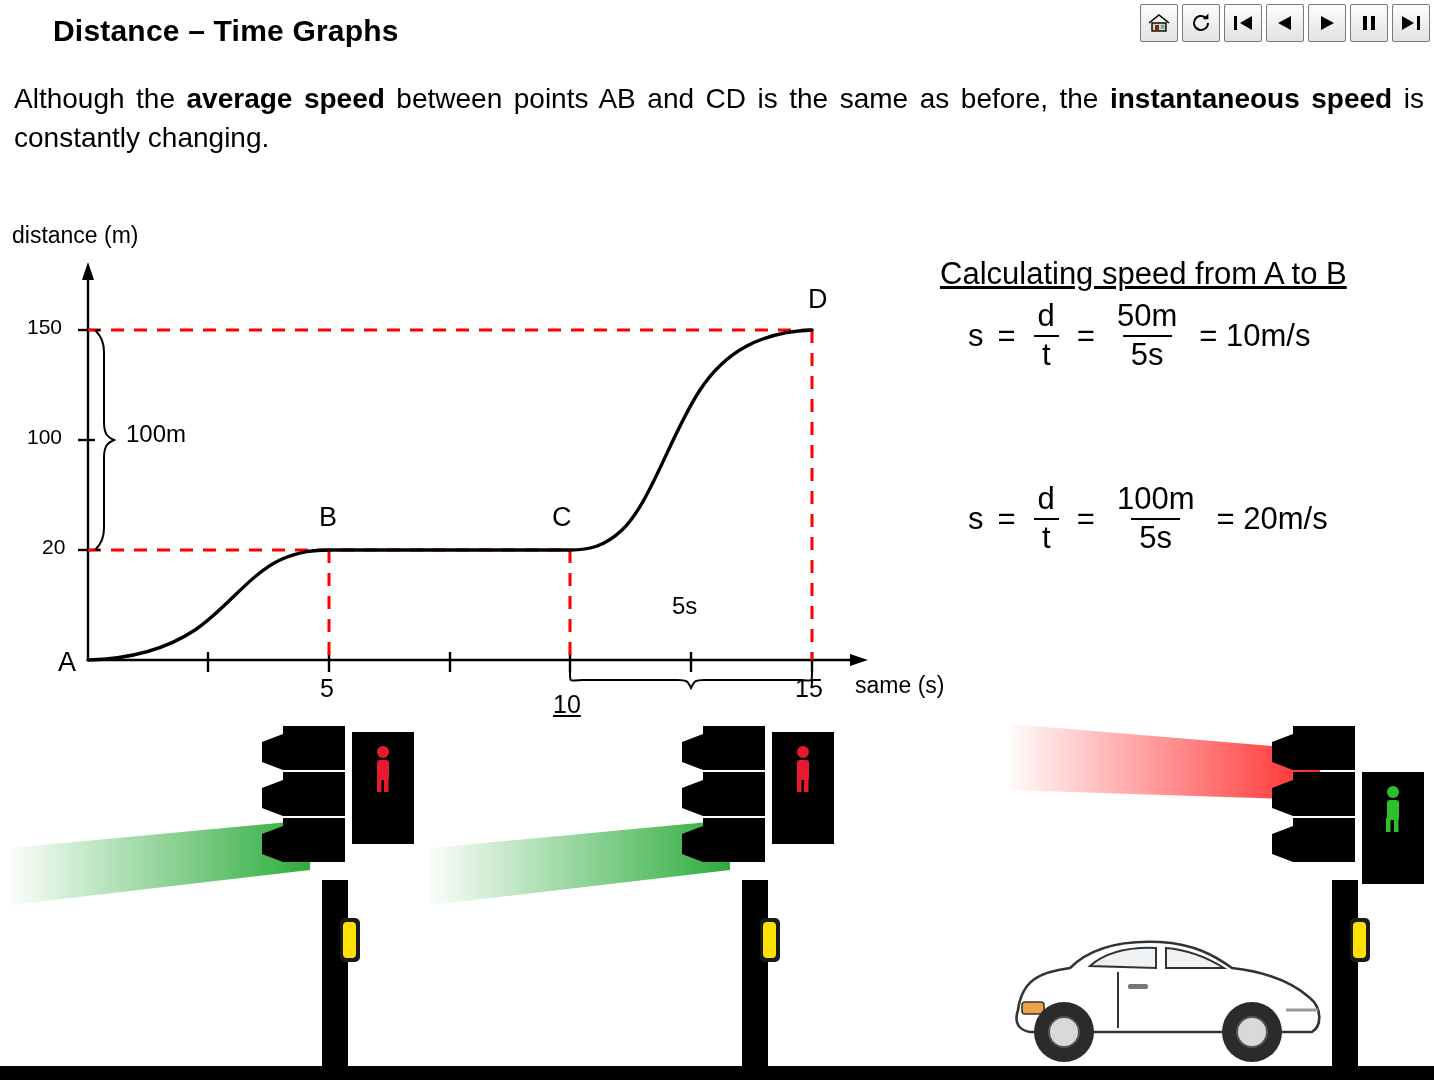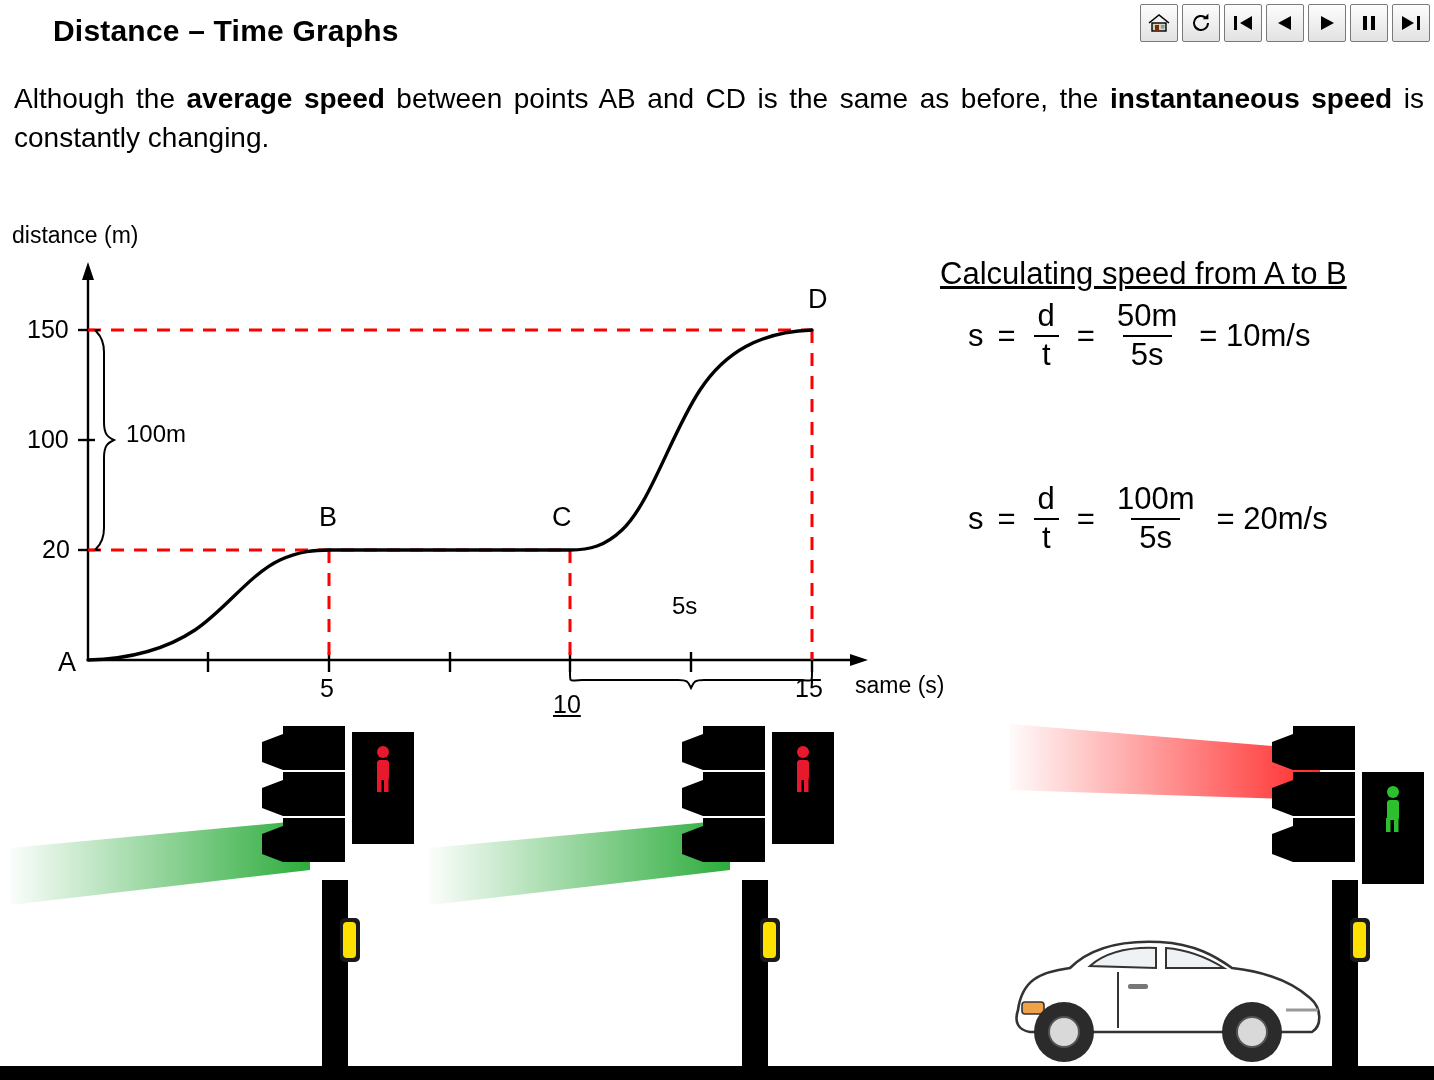"150" .ytick { font-size: 25px -> 21px }
